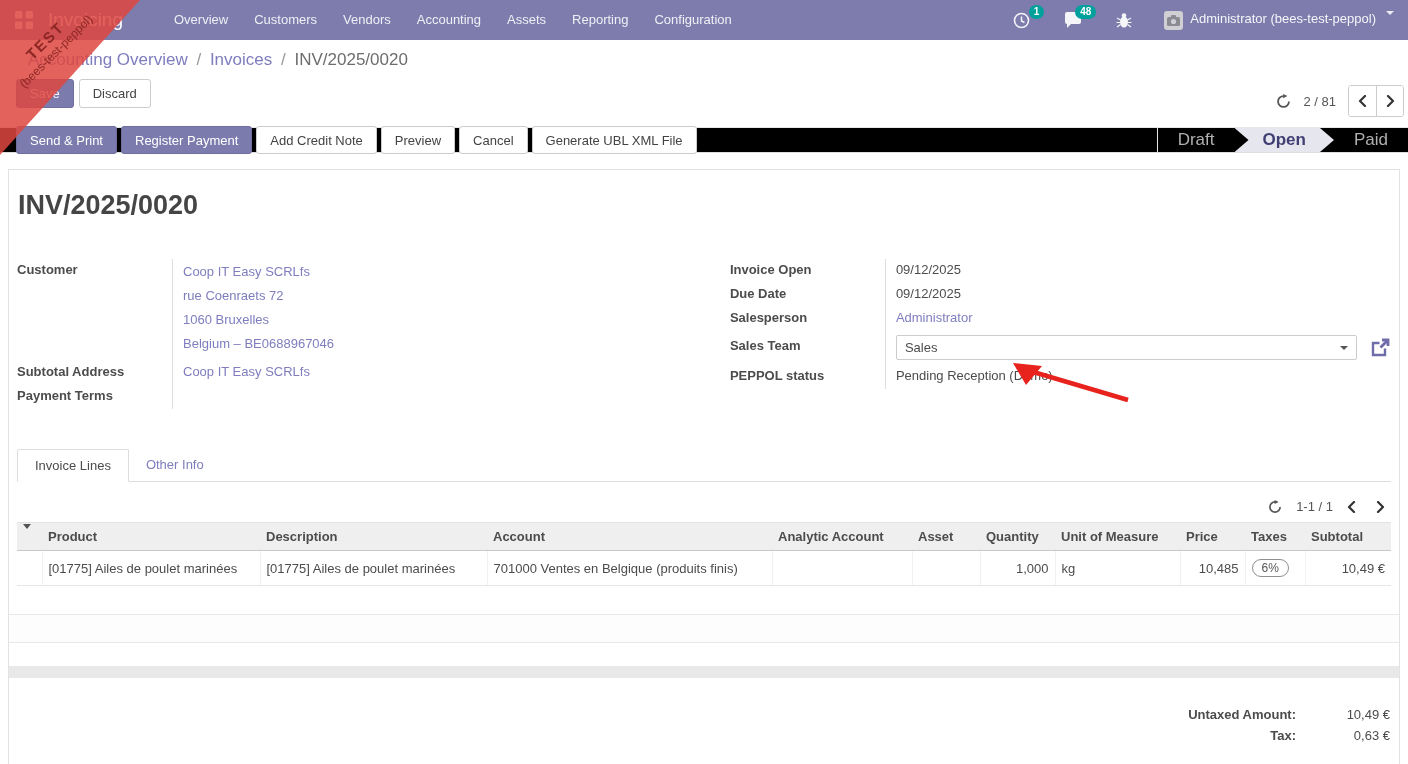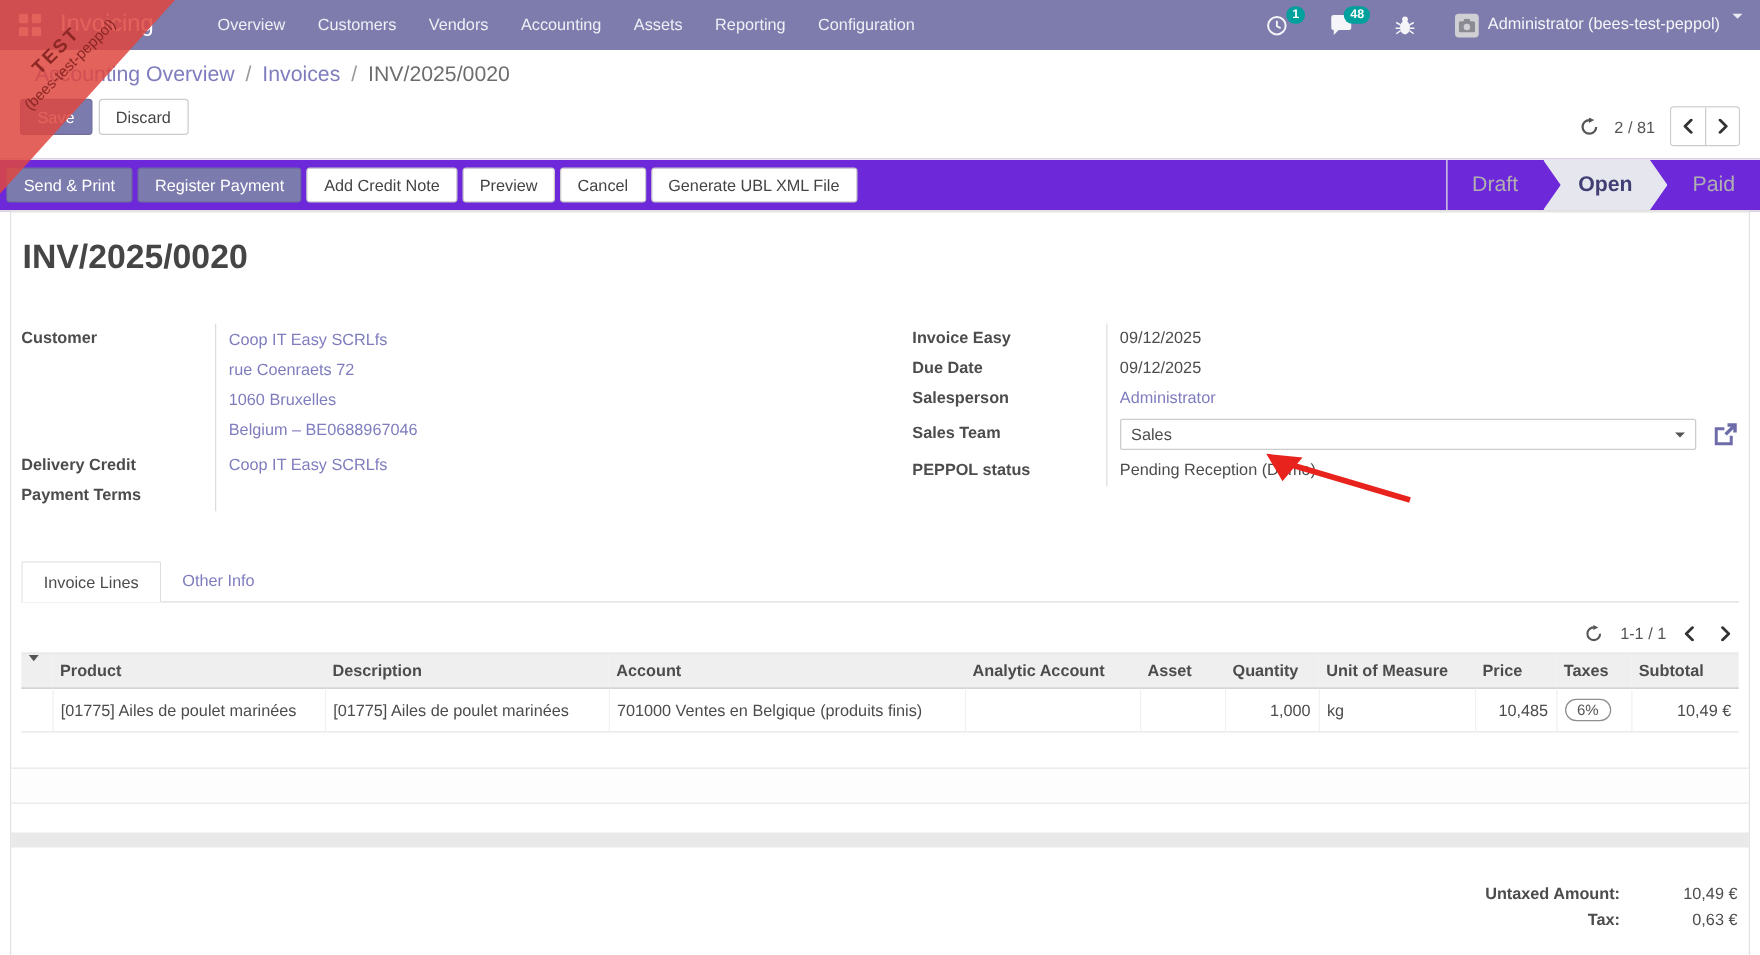"2 / 81" .cp-pager { right: 16px -> 4px }
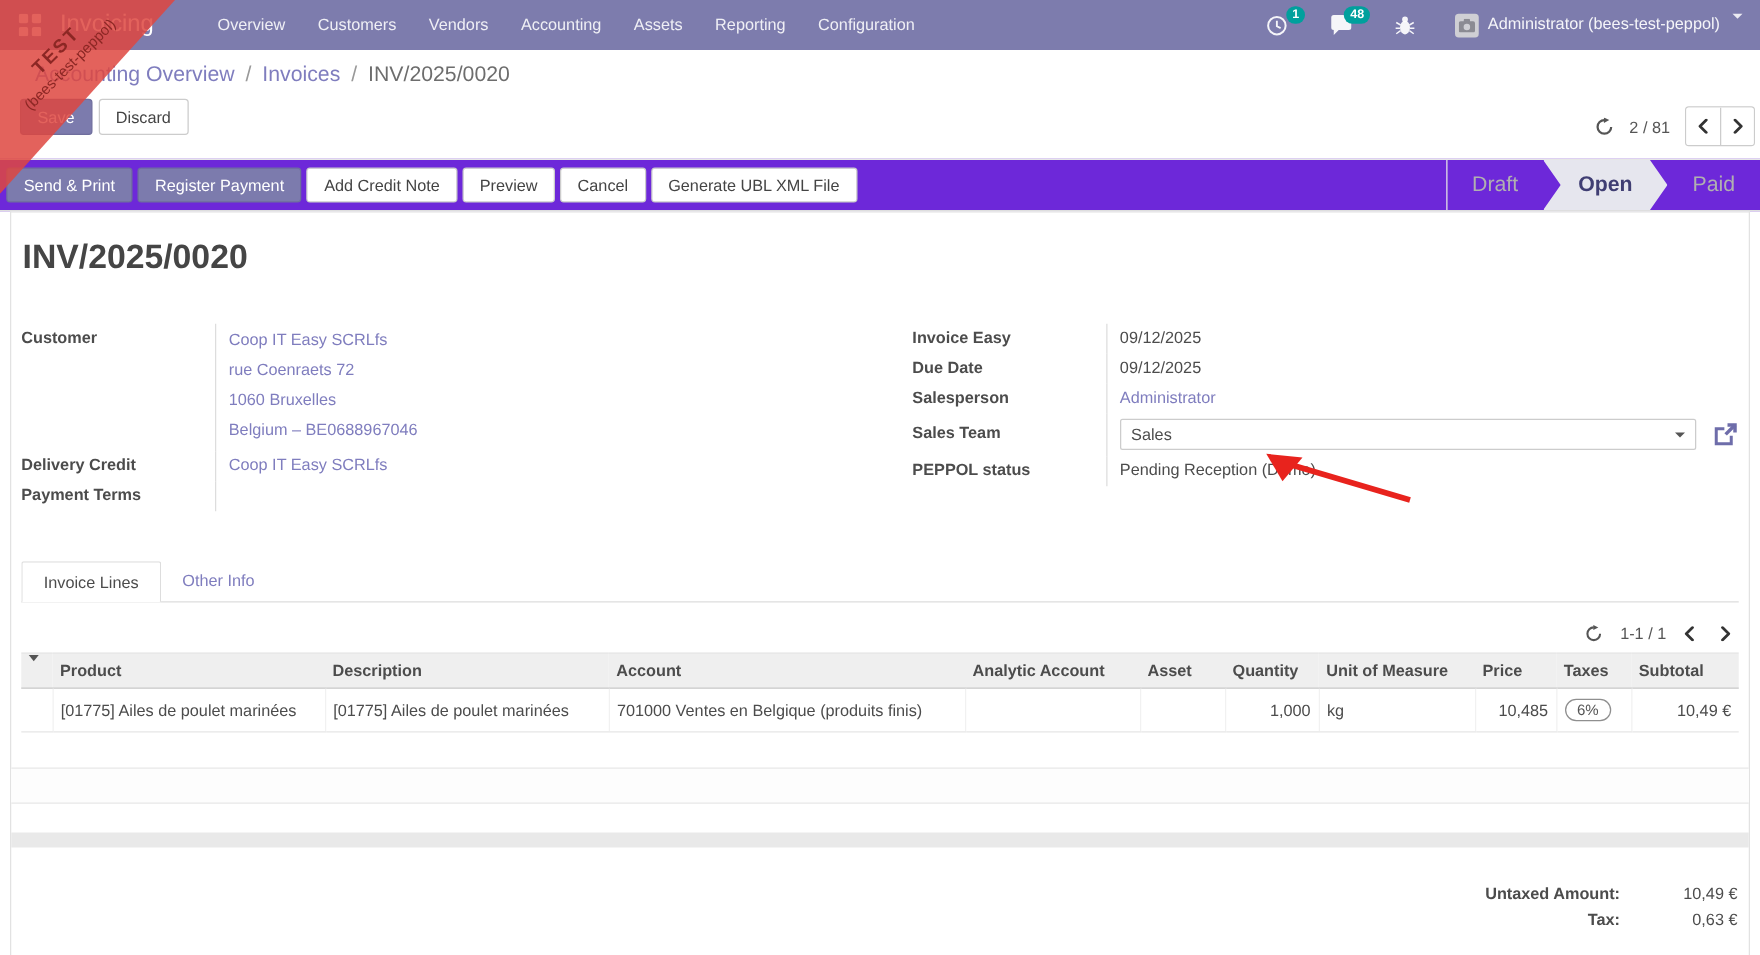"Send & Print" .toolbar { background: #6d28d9 -> #000000; height: 42px -> 26px; padding-left: 5px -> 16px }
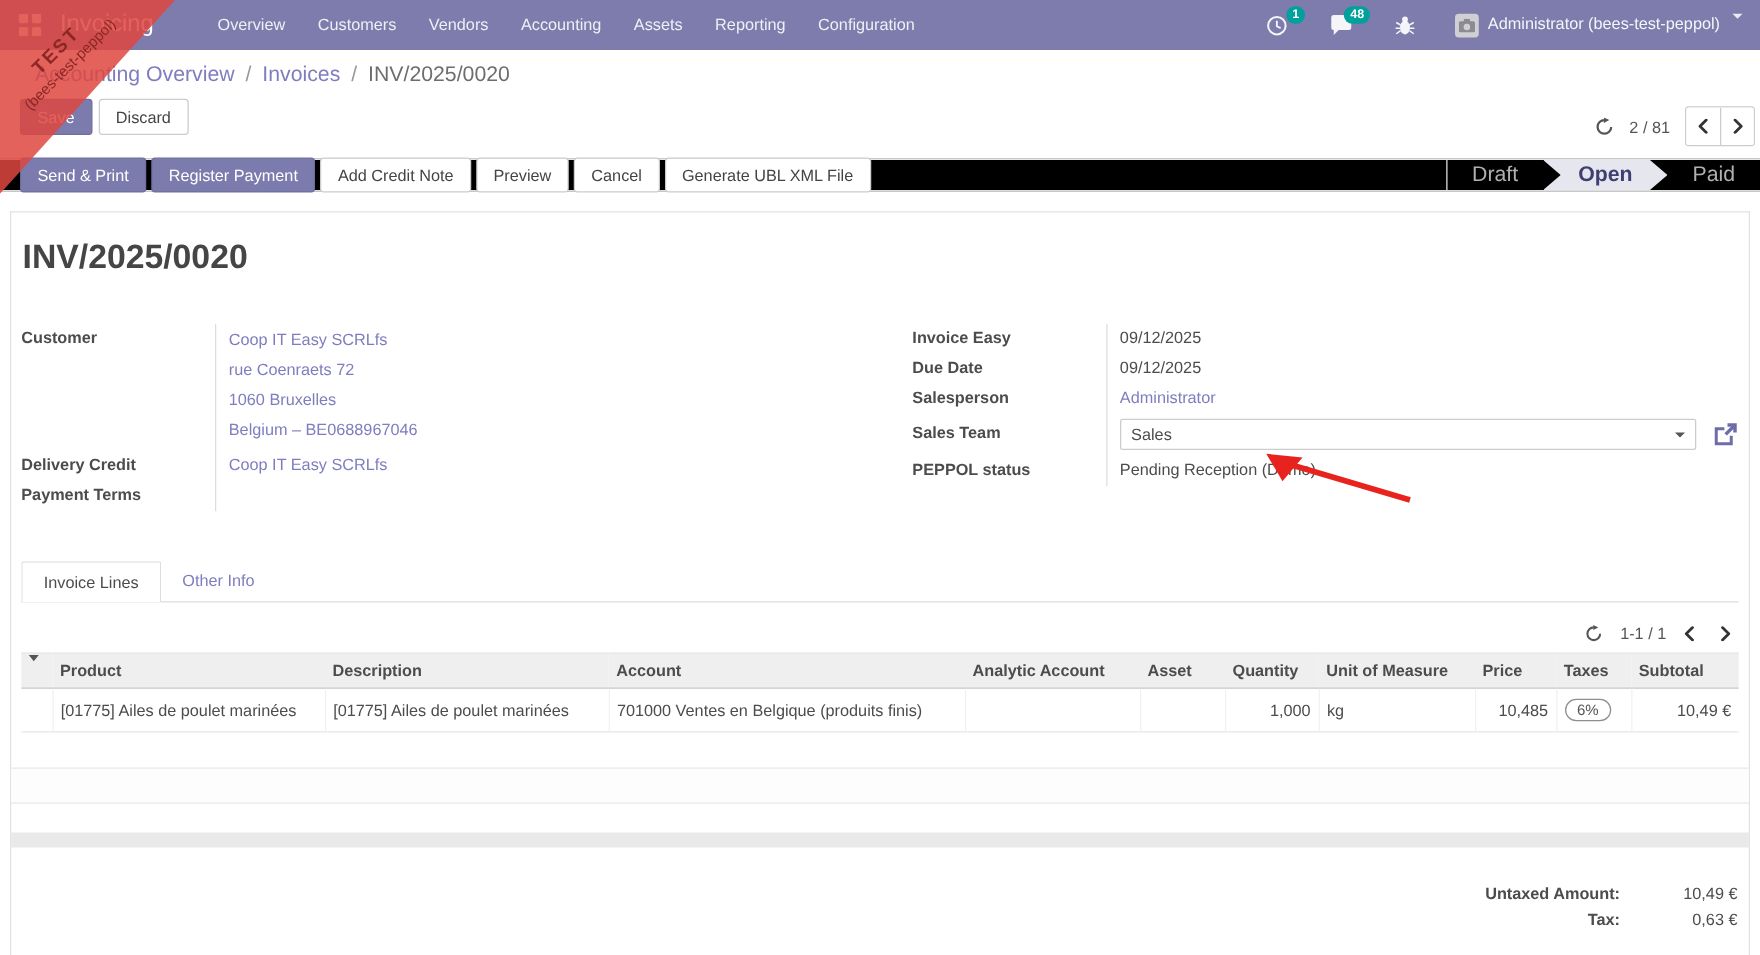"Invoice Easy" div.flabel { text: Easy -> Open }
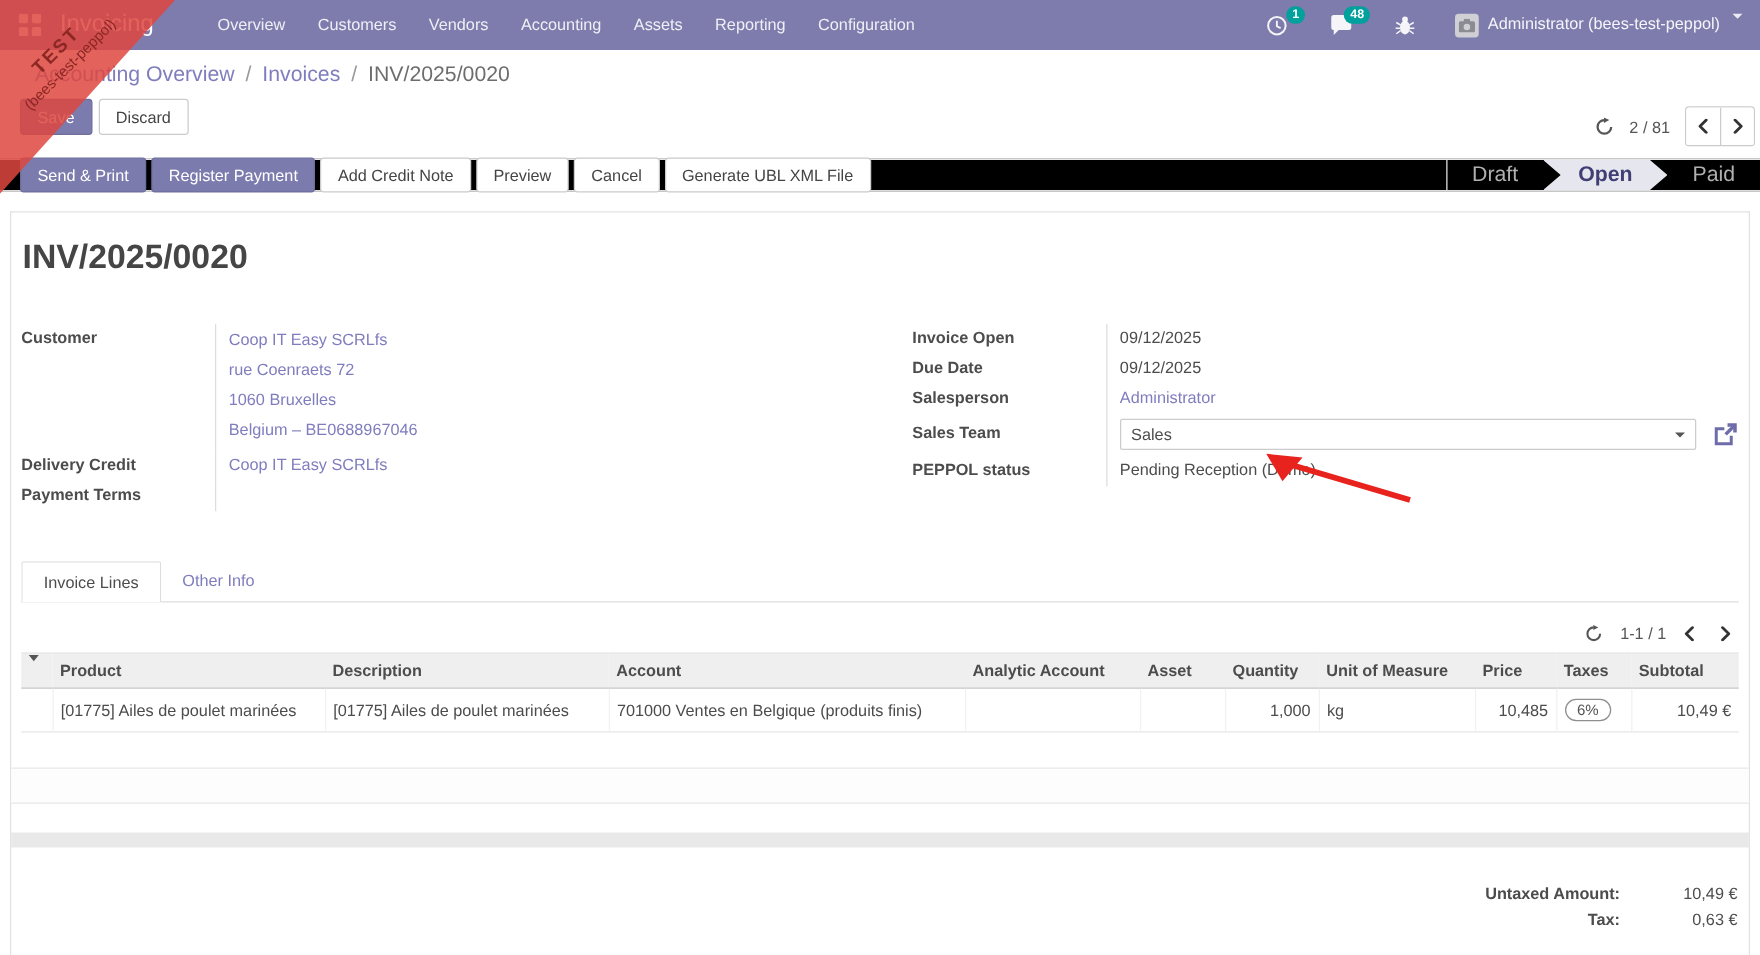"Delivery Credit" div.flabel { text: Delivery Credit -> Subtotal Address }
